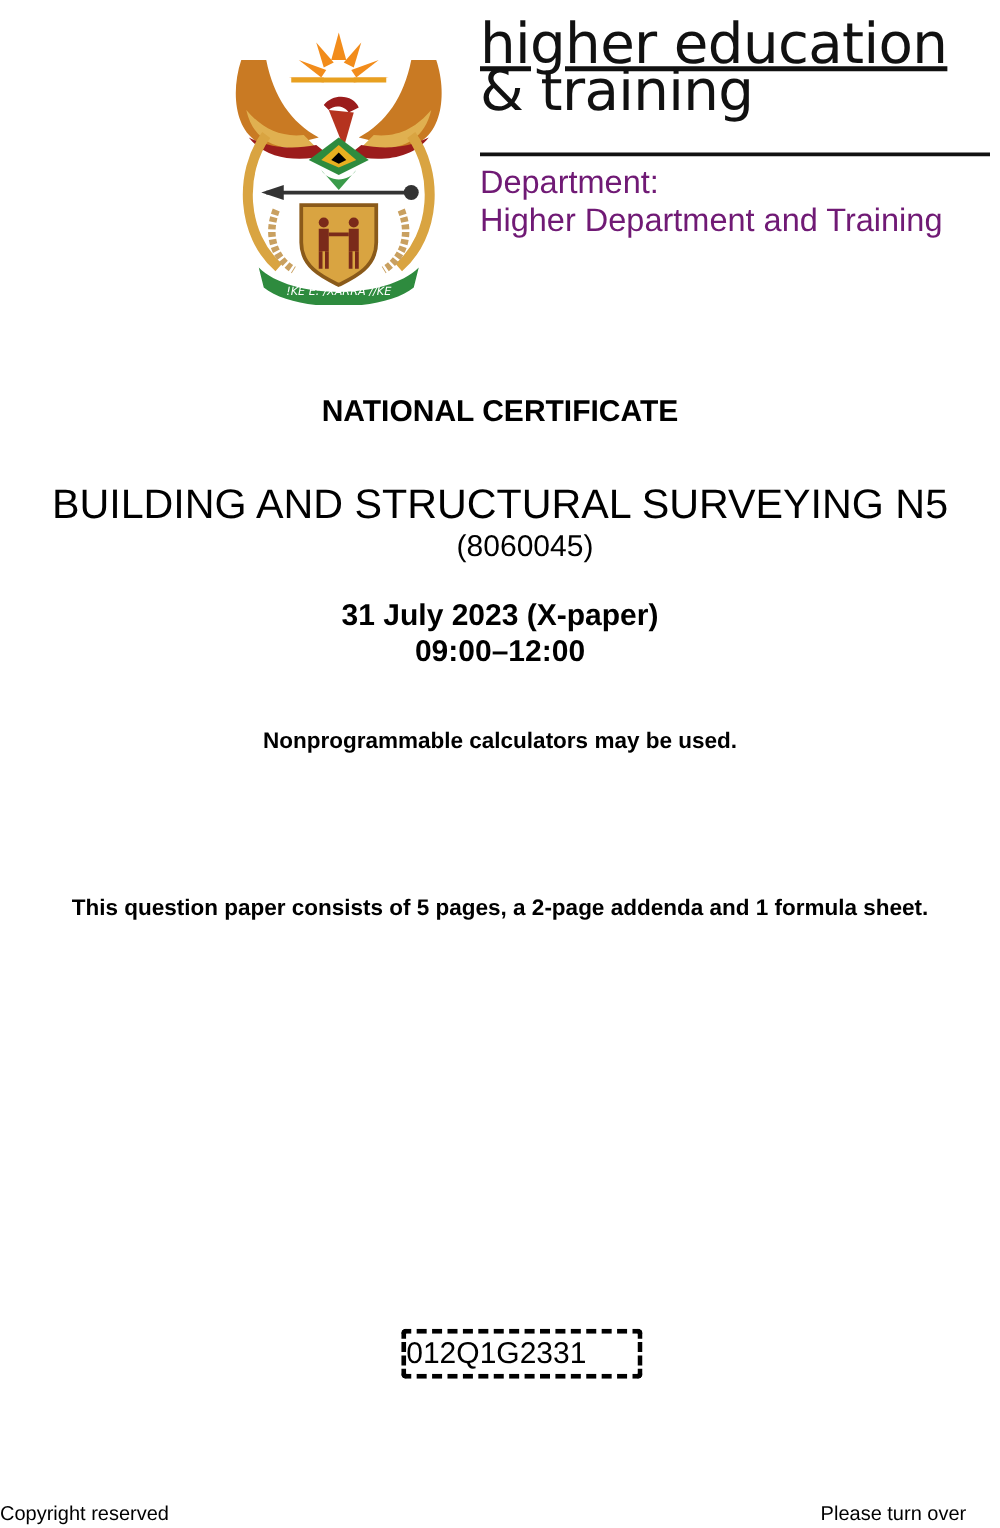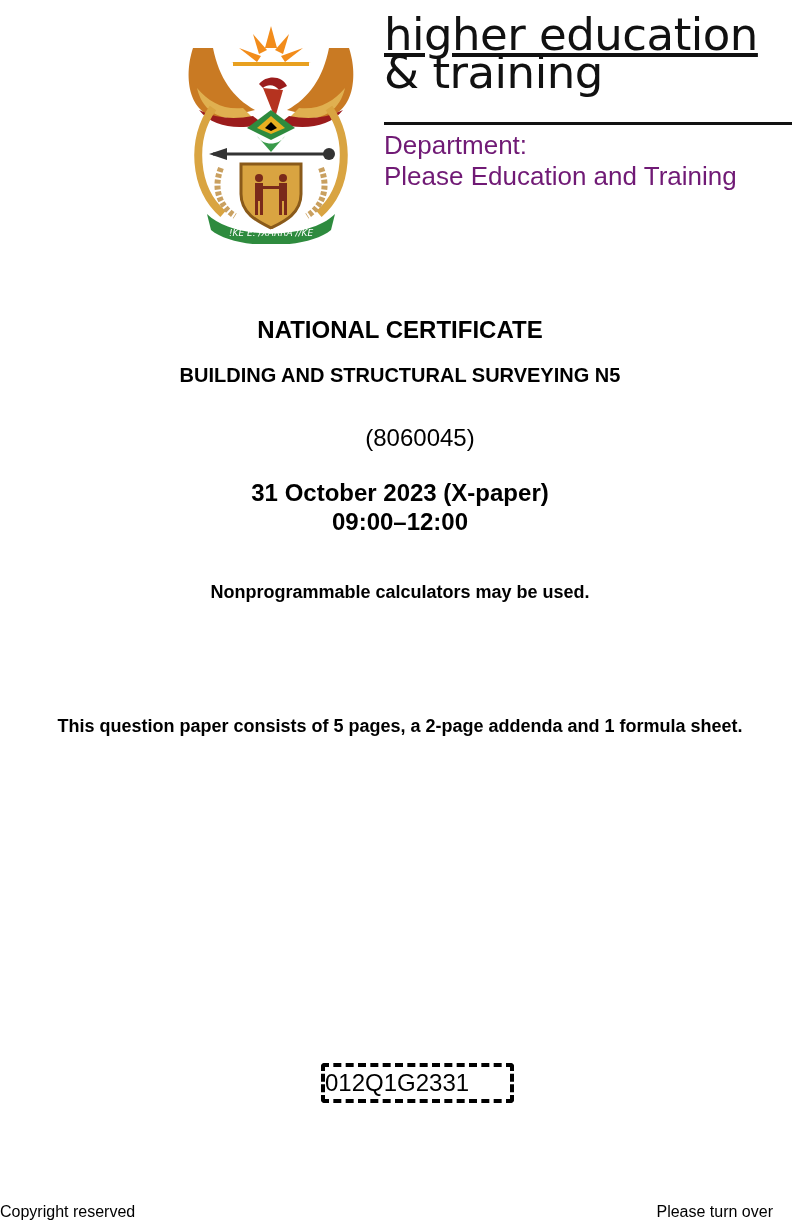"Please Education and Training" div { text: Please Education -> Higher Department }
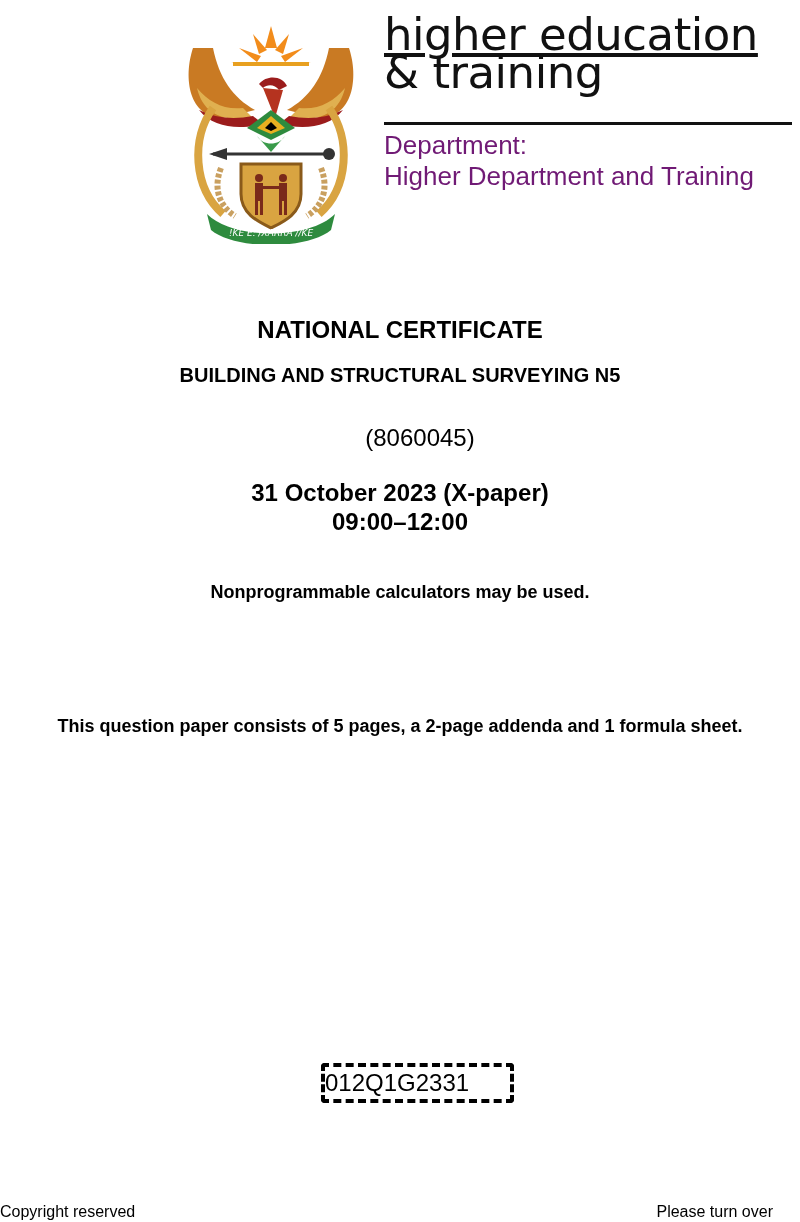"BUILDING AND STRUCTURAL SURVEYING N5" .t-subject { font-size: 20px -> 33px; font-weight: bold -> normal; top: 364px -> 384px }
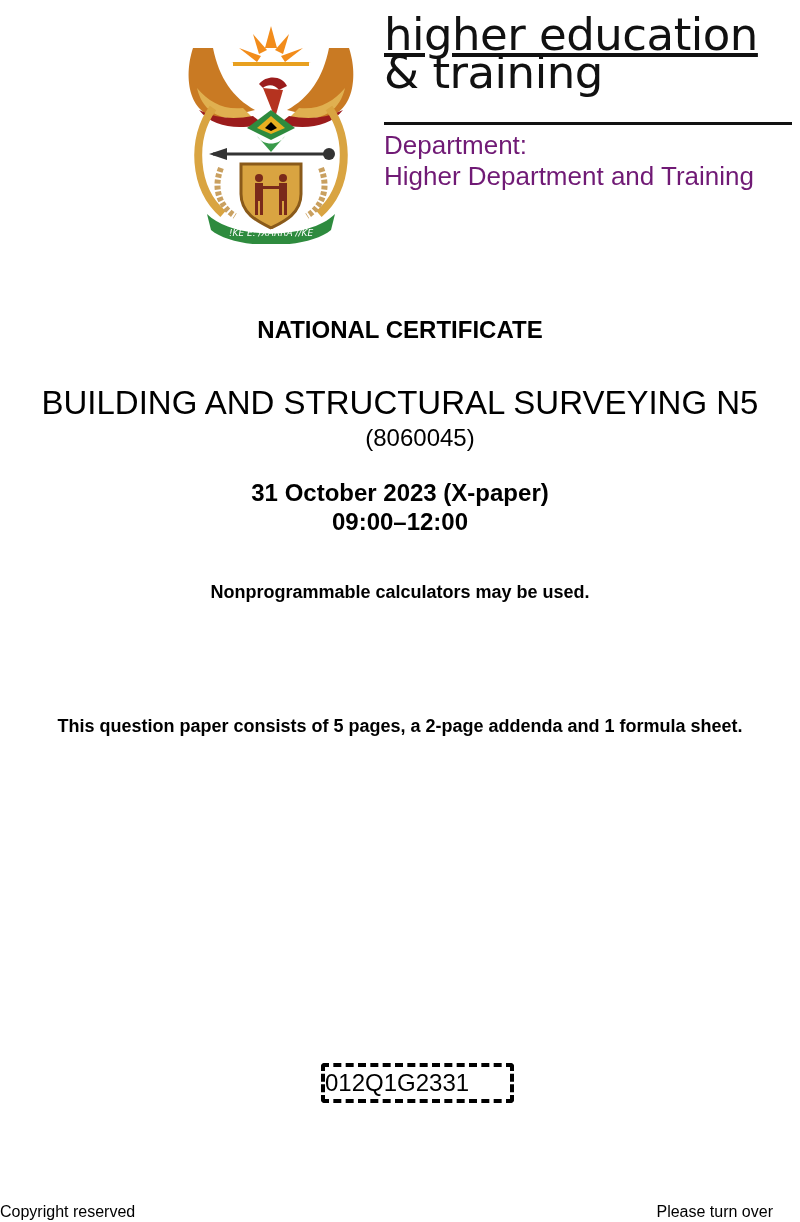"31 October 2023 (X-paper)" div { text: October -> July }
